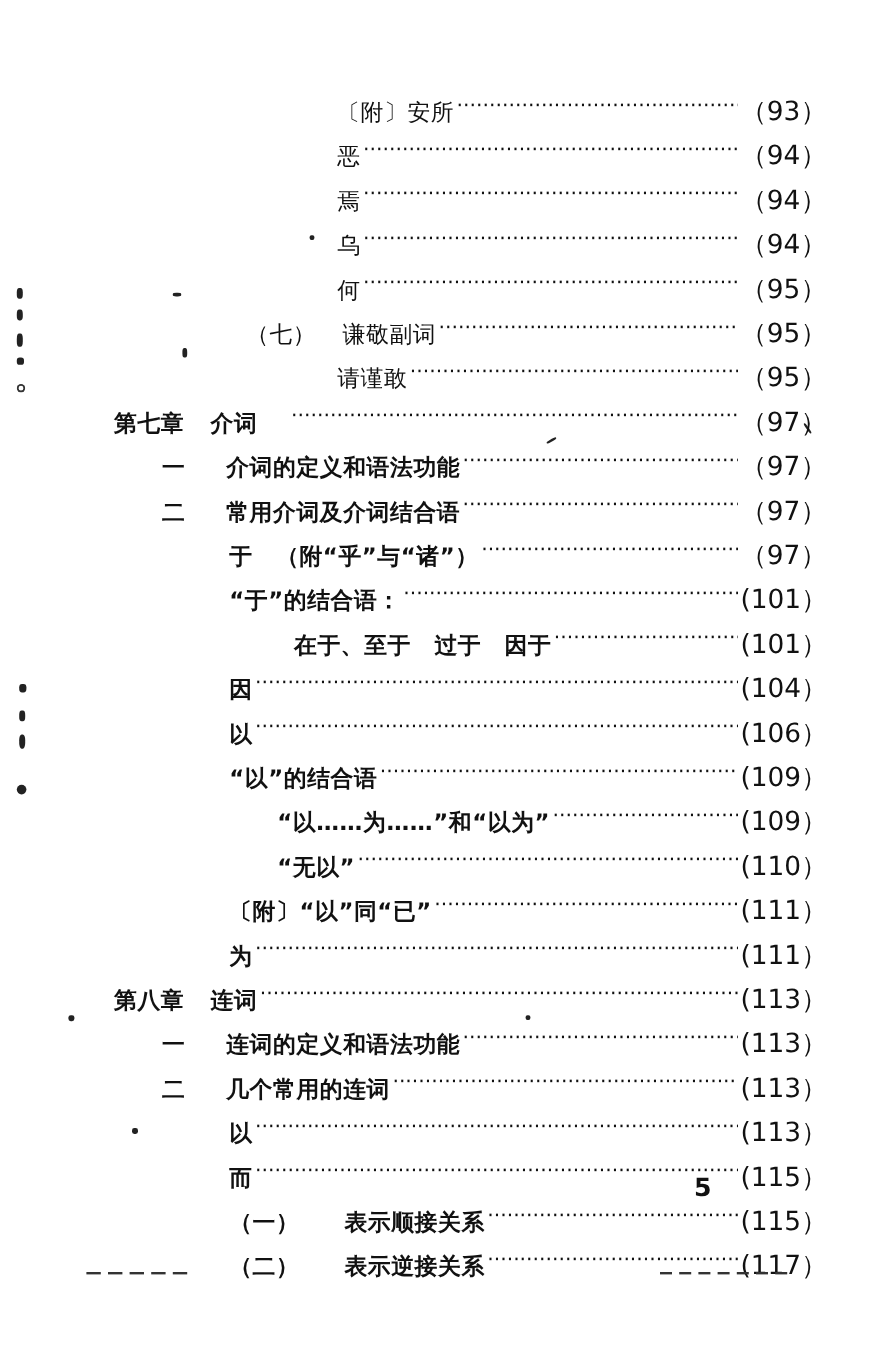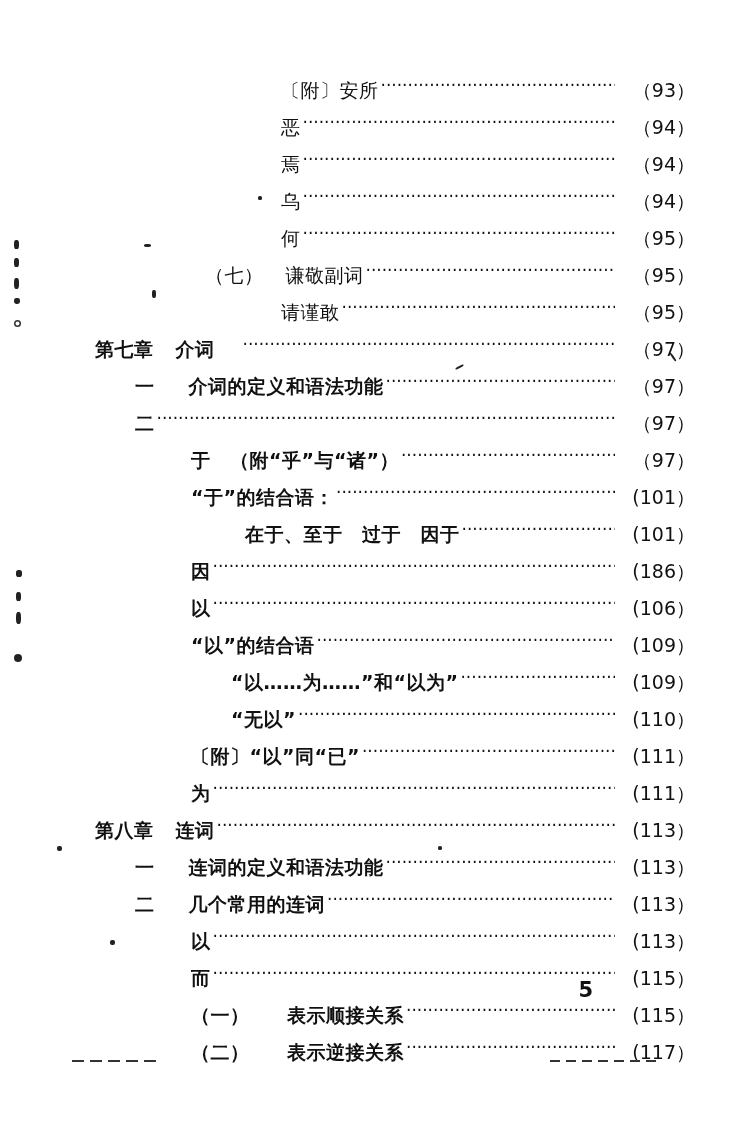"（93）" .page-no { font-size: 19px -> 22px; text-align: right -> left }
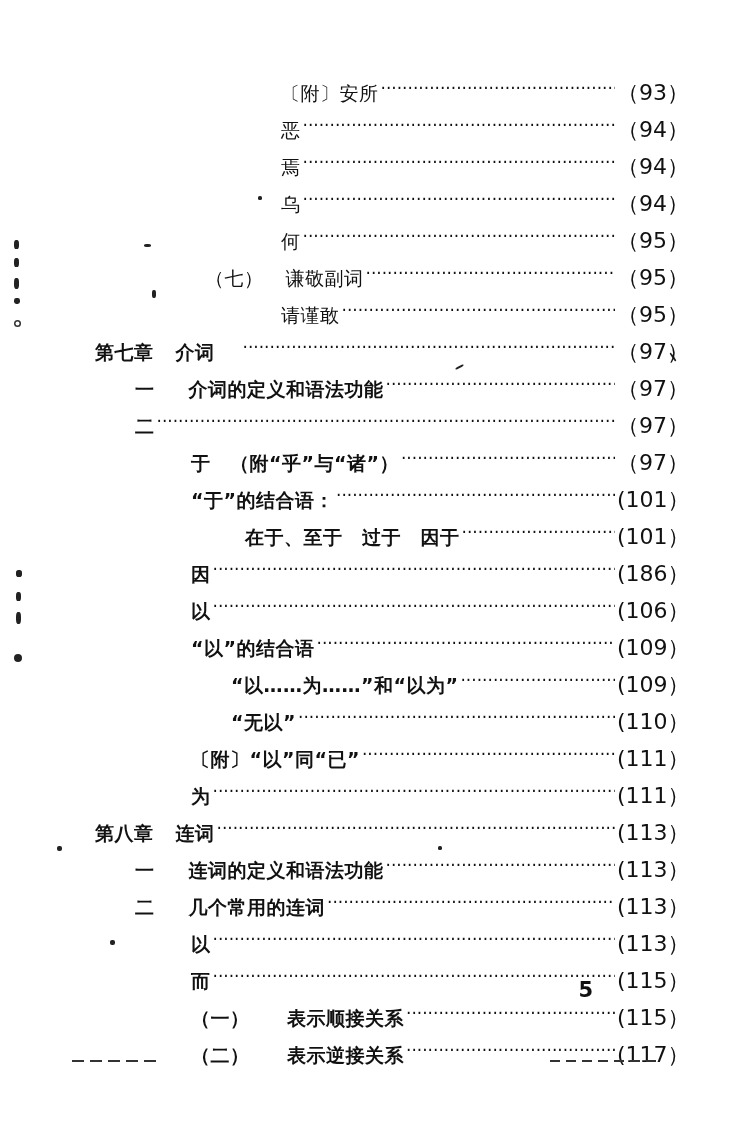"常用介词及介词结合语" span.label { html: none -> <span>常用介词及介词结合语</span> }
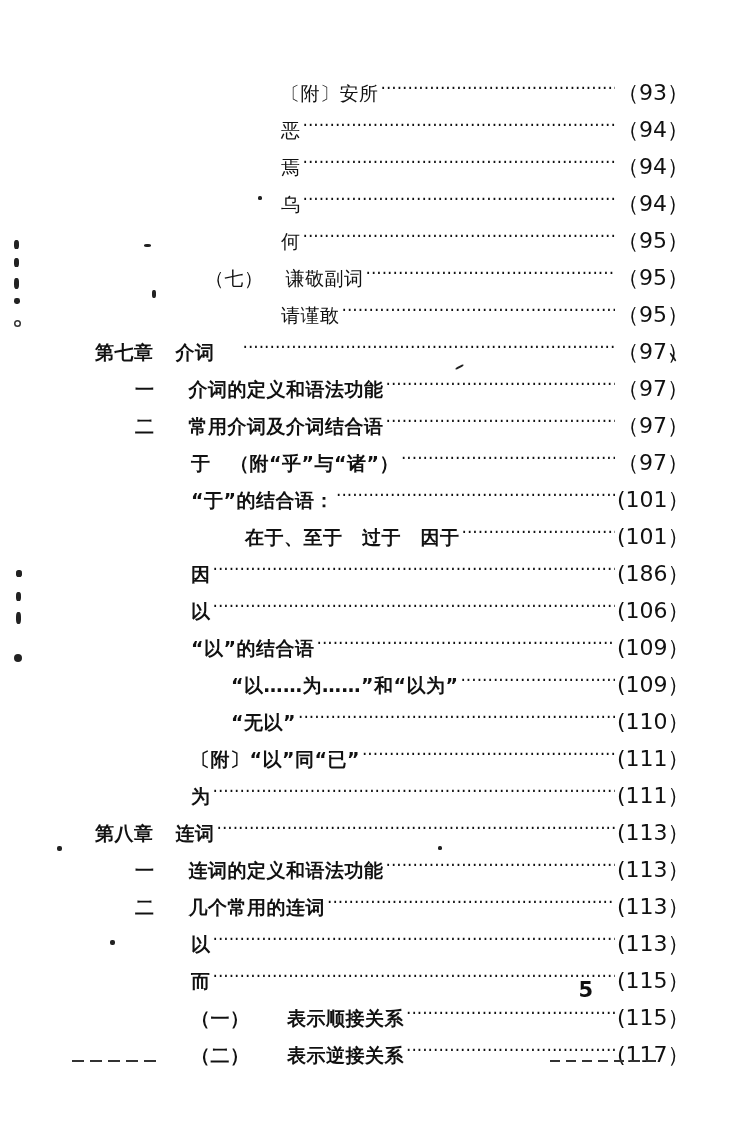"(186）" span.page-no { text: 186 -> 104 }
